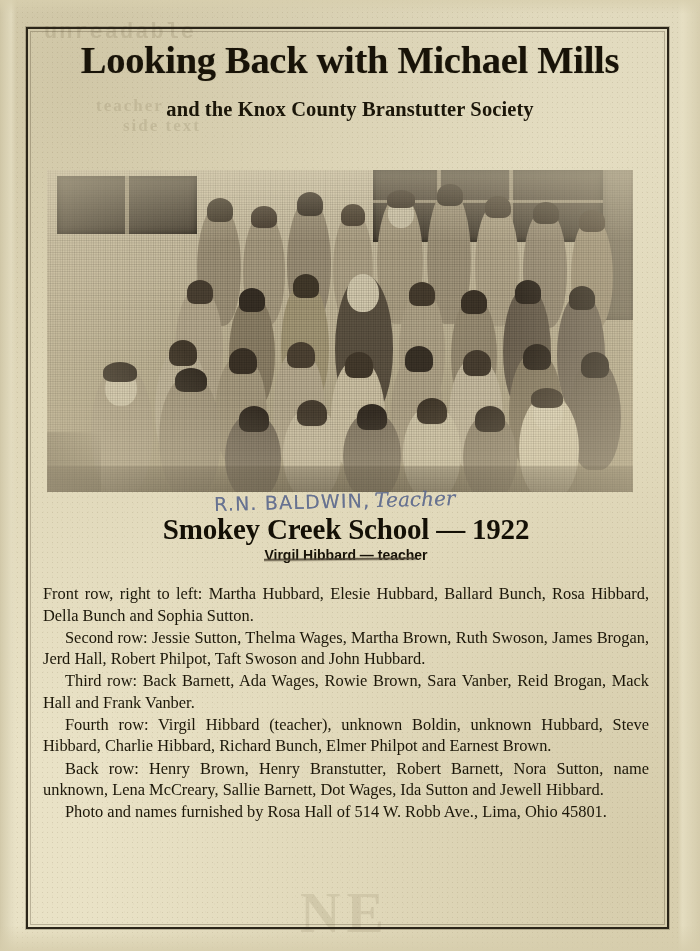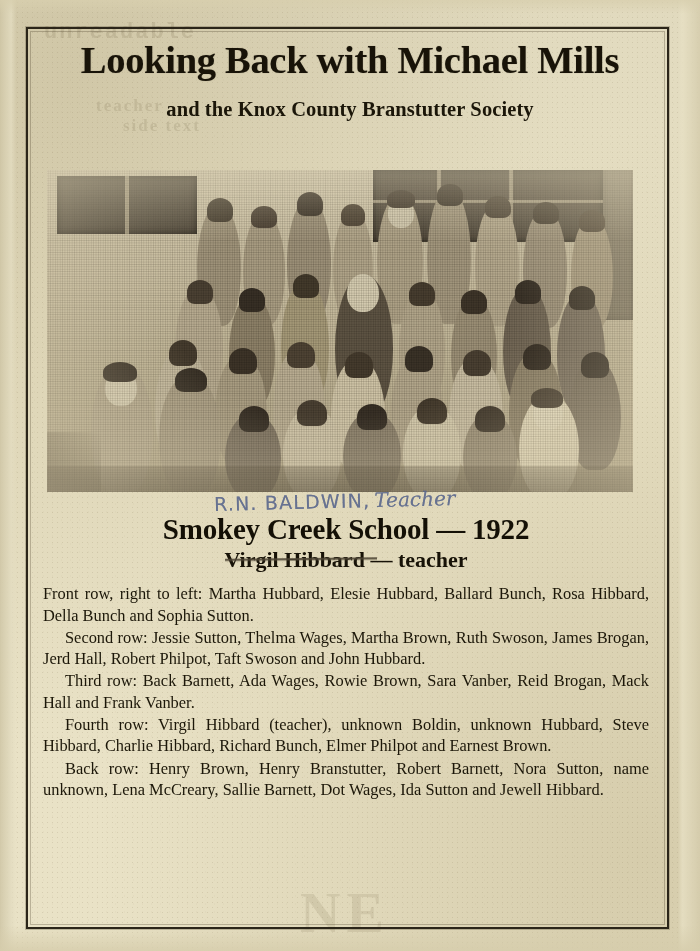"Virgil Hibbard — teacher" #caption-sub { font-family: Liberation Serif, serif -> Liberation Sans, sans-serif; font-size: 22px -> 14px }
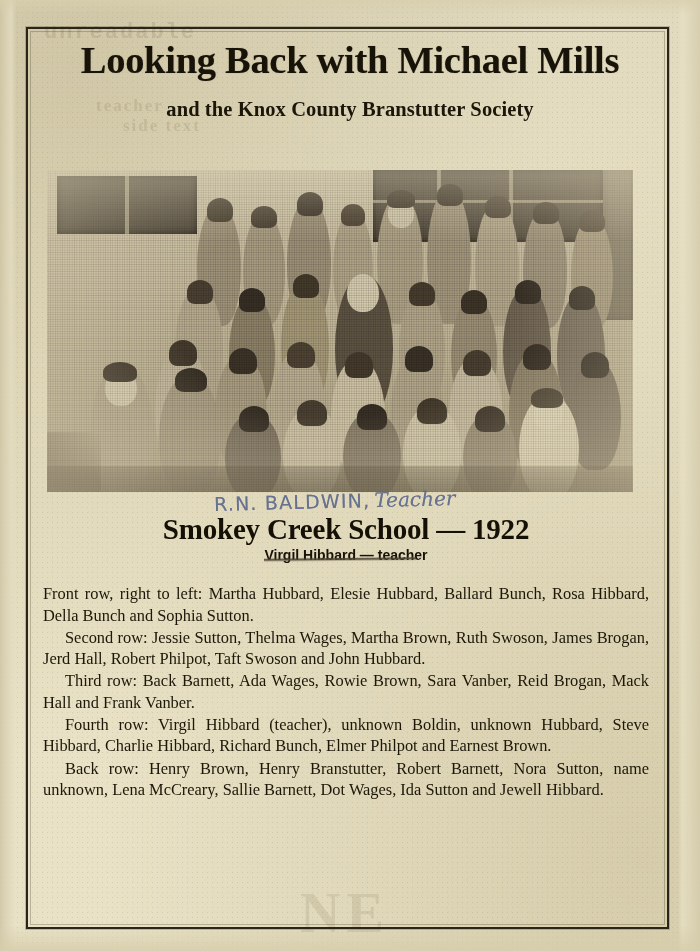"Photo and names furnished by" p.indent { html: none -> <p>Photo and names furnished by Rosa Hall of 514 W. Robb Ave., Lima, Ohio 45801.</p> }
